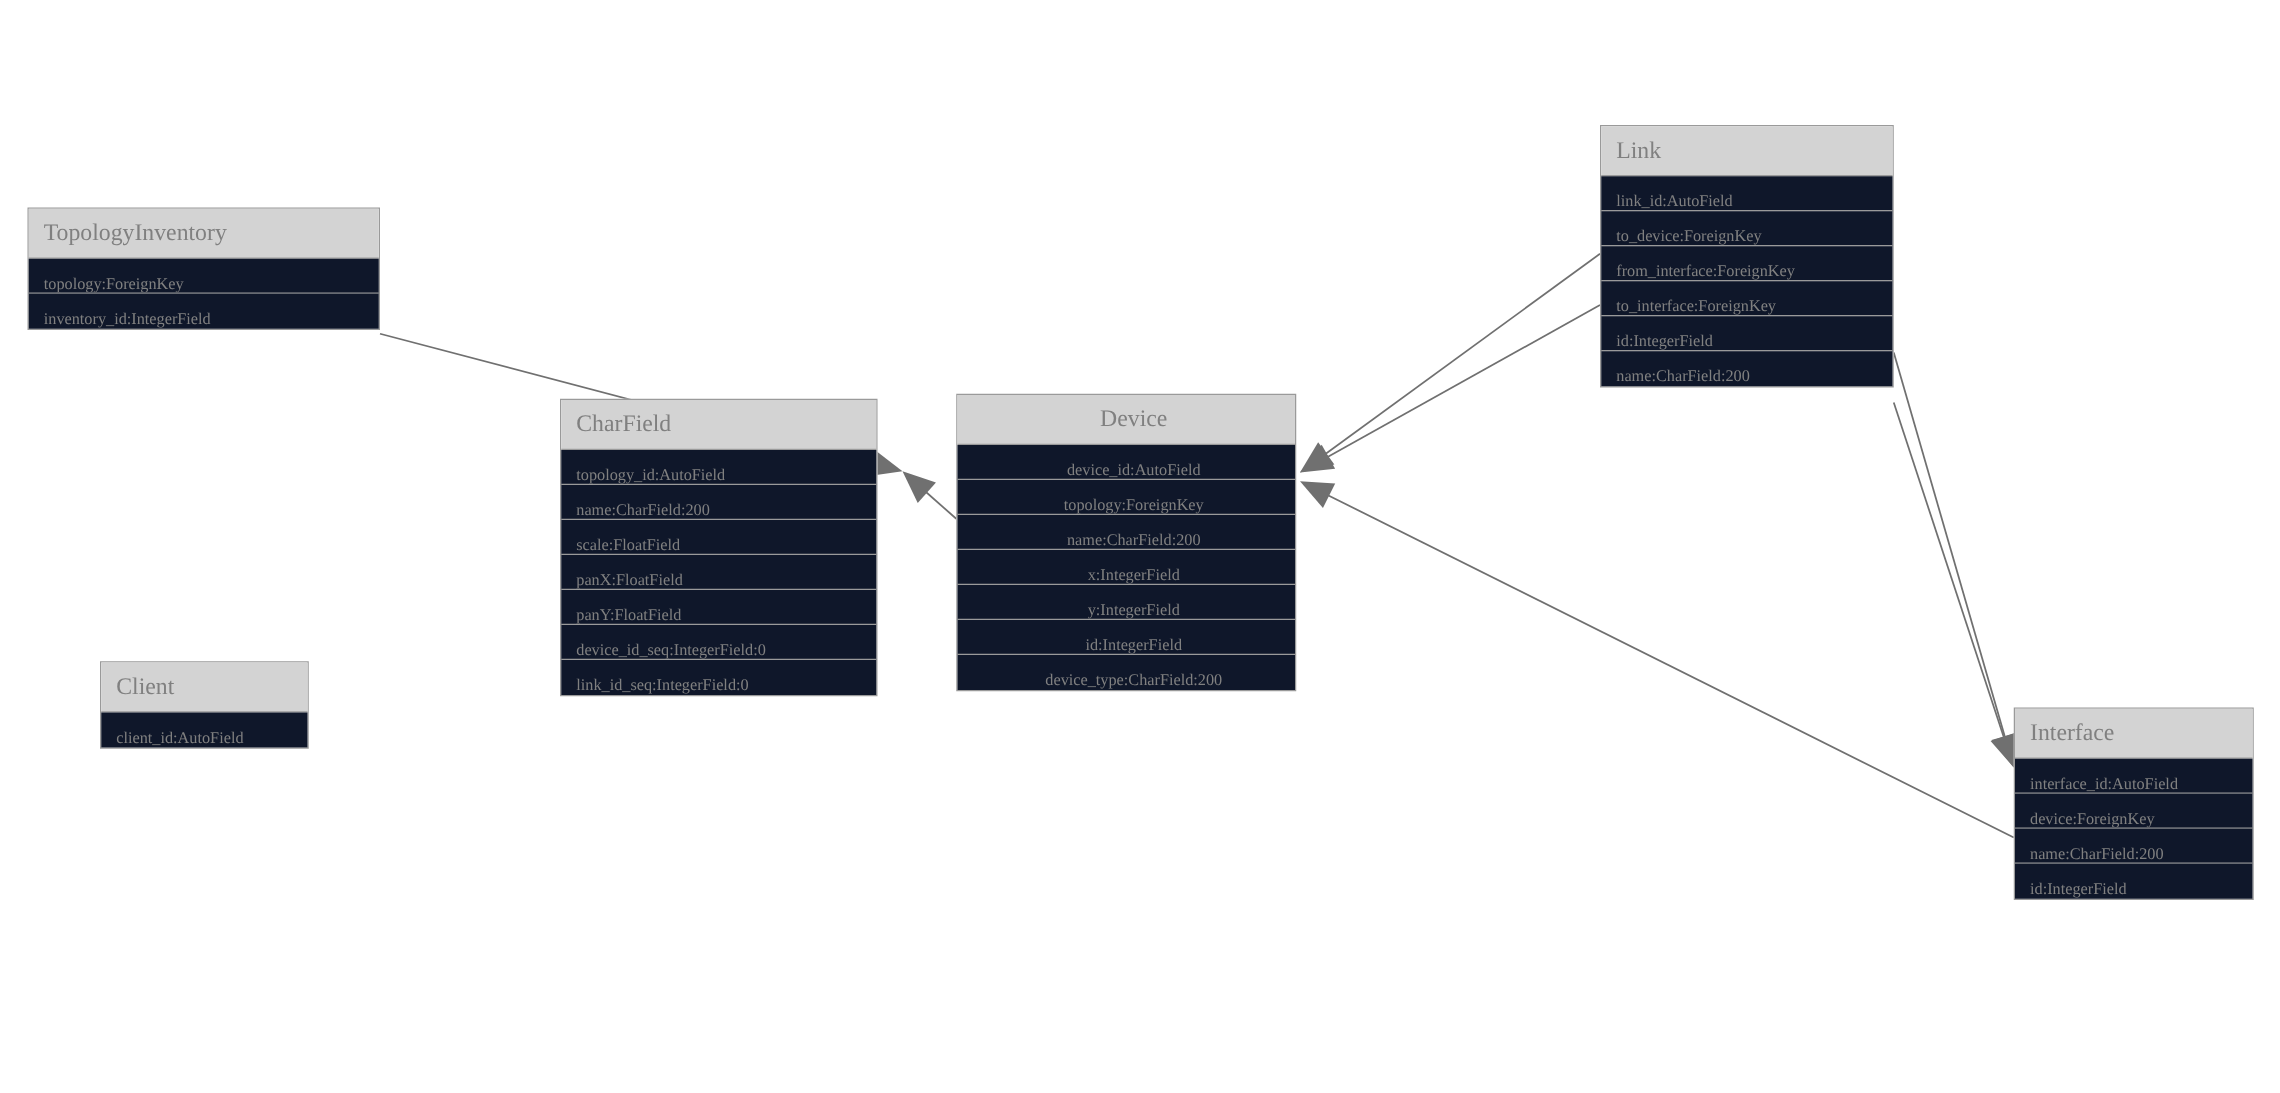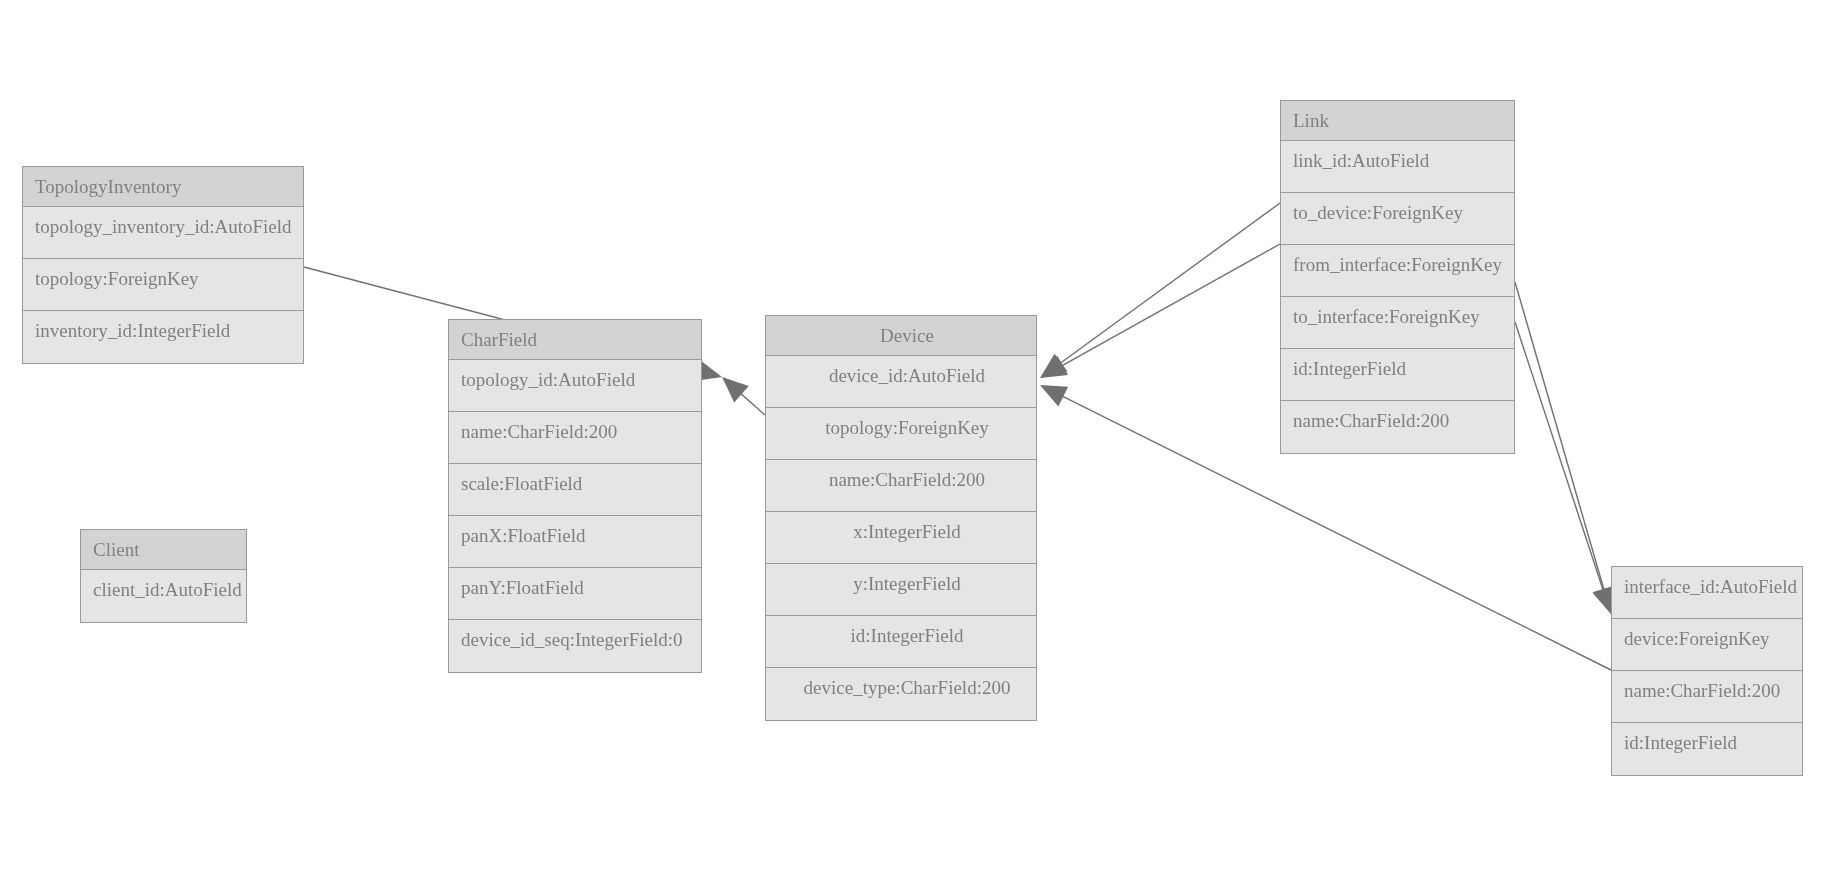"link_id:AutoField" .entity-field { background: #e5e5e5 -> #0f172a; font-size: 19px -> 13px; height: 52px -> 28px }
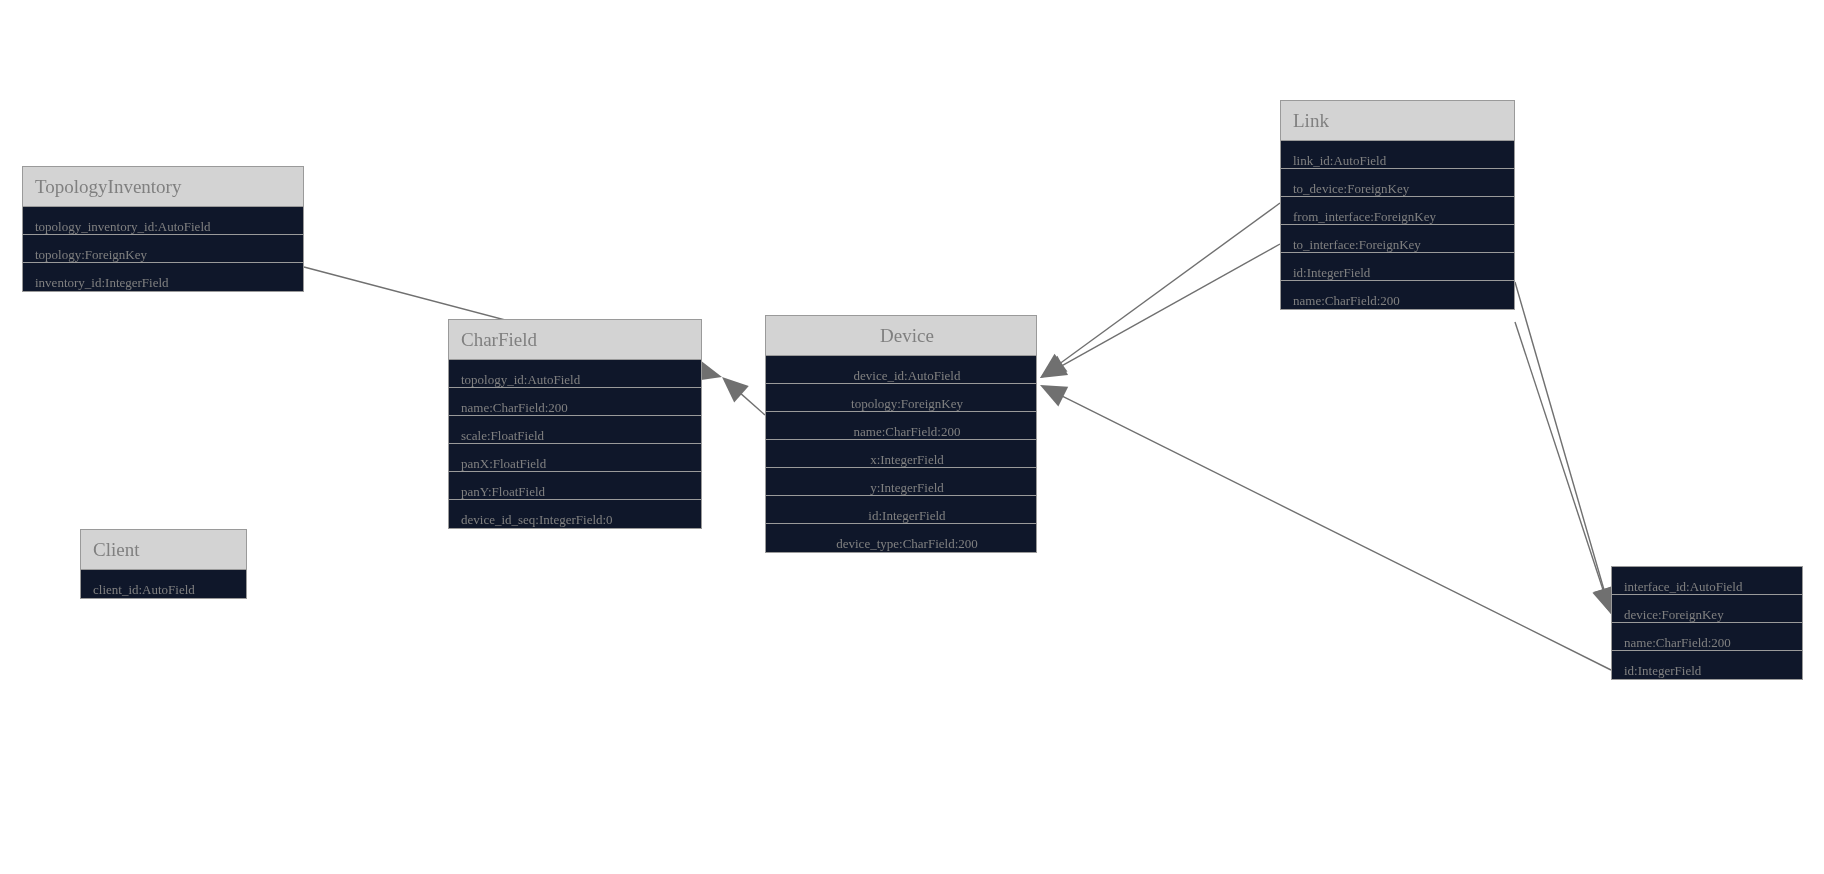"topology_inventory_id:AutoField" div.entity-field { html: <div>topology_inventory_id:AutoField</div> -> none }
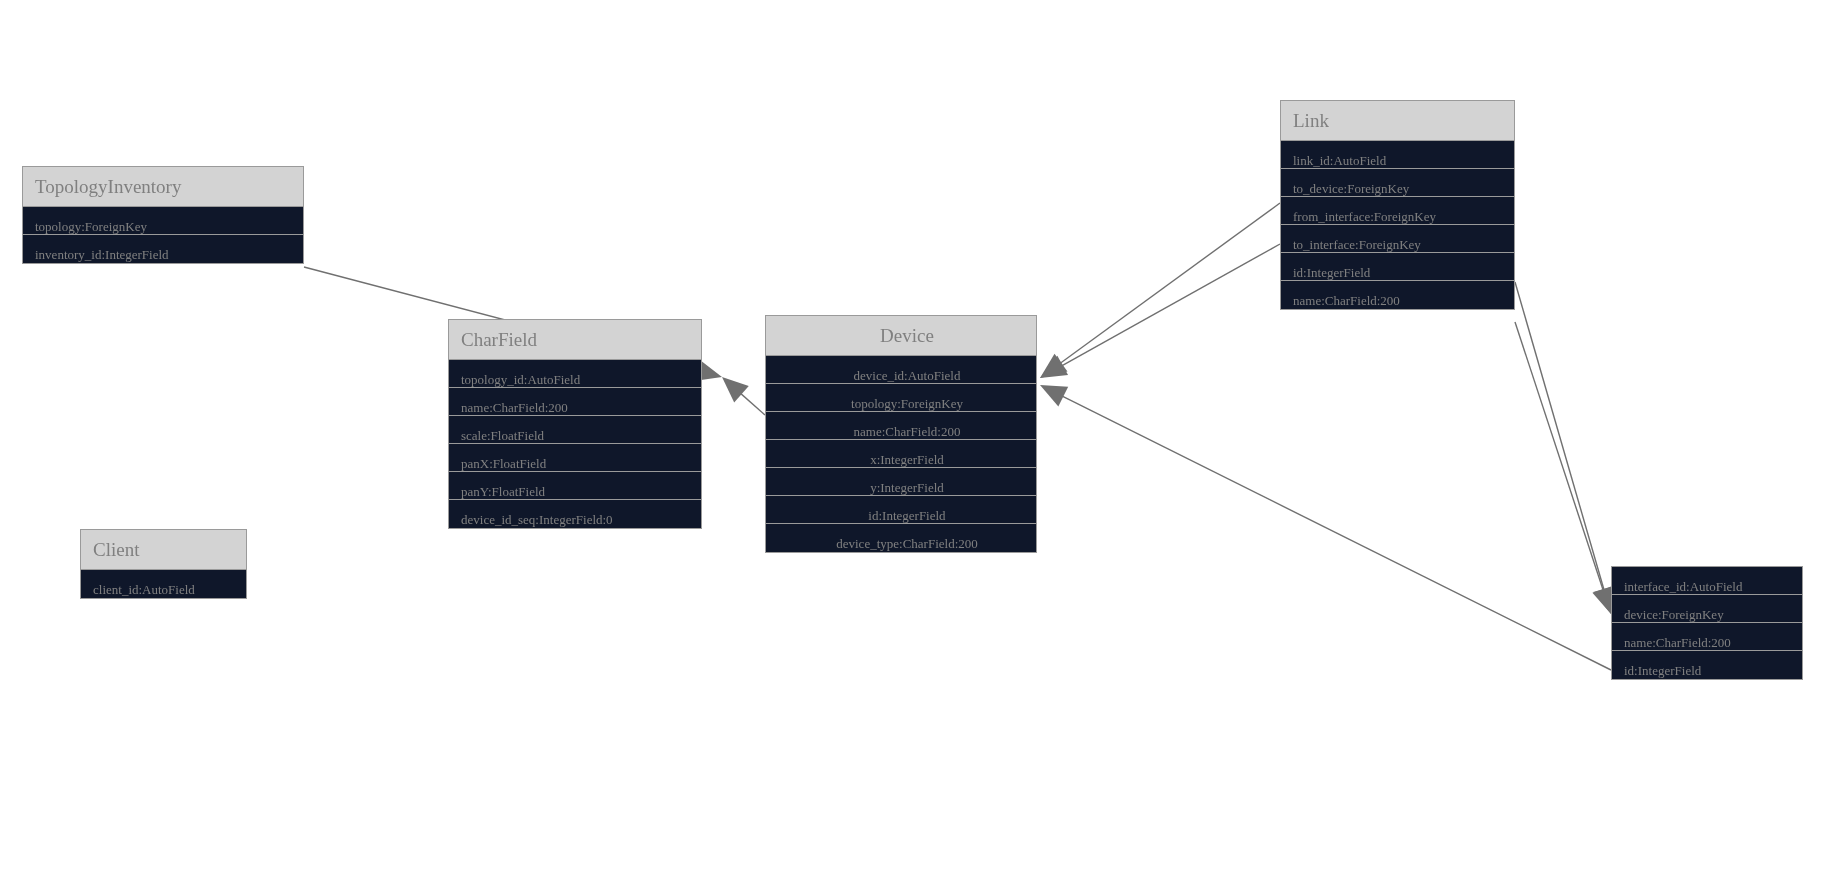"link_id_seq:IntegerField:0" div.entity-field { html: none -> <div>link_id_seq:IntegerField:0</div> }
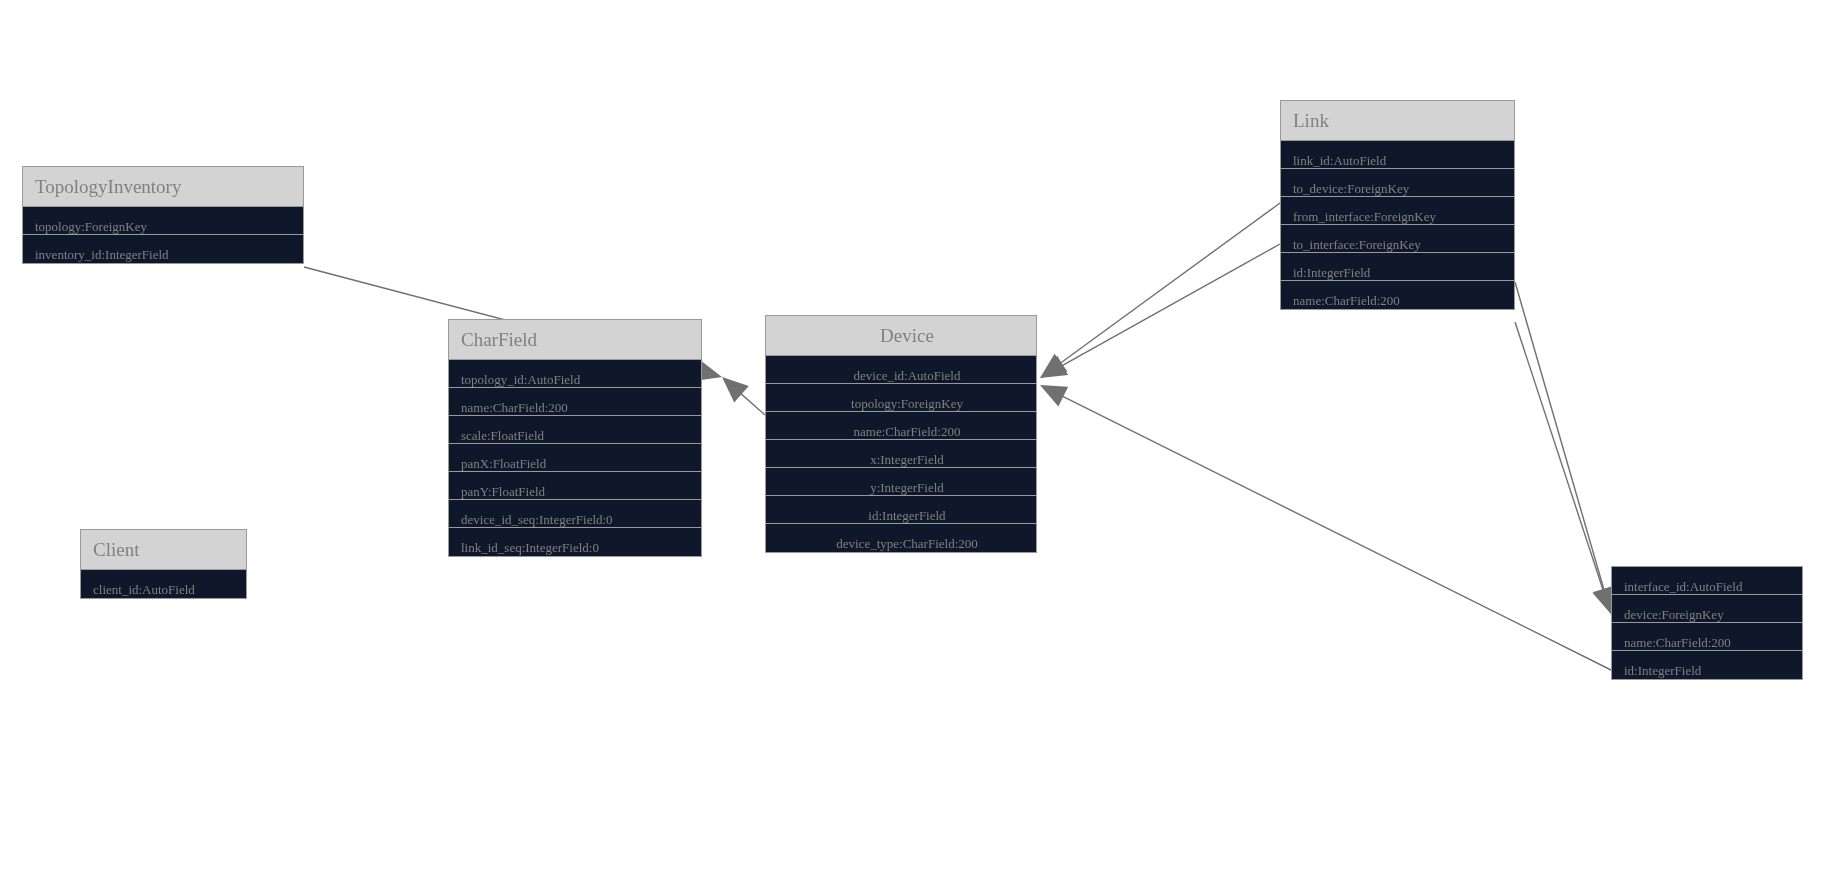"Interface" div.entity-header { html: none -> <div>Interface</div> }
